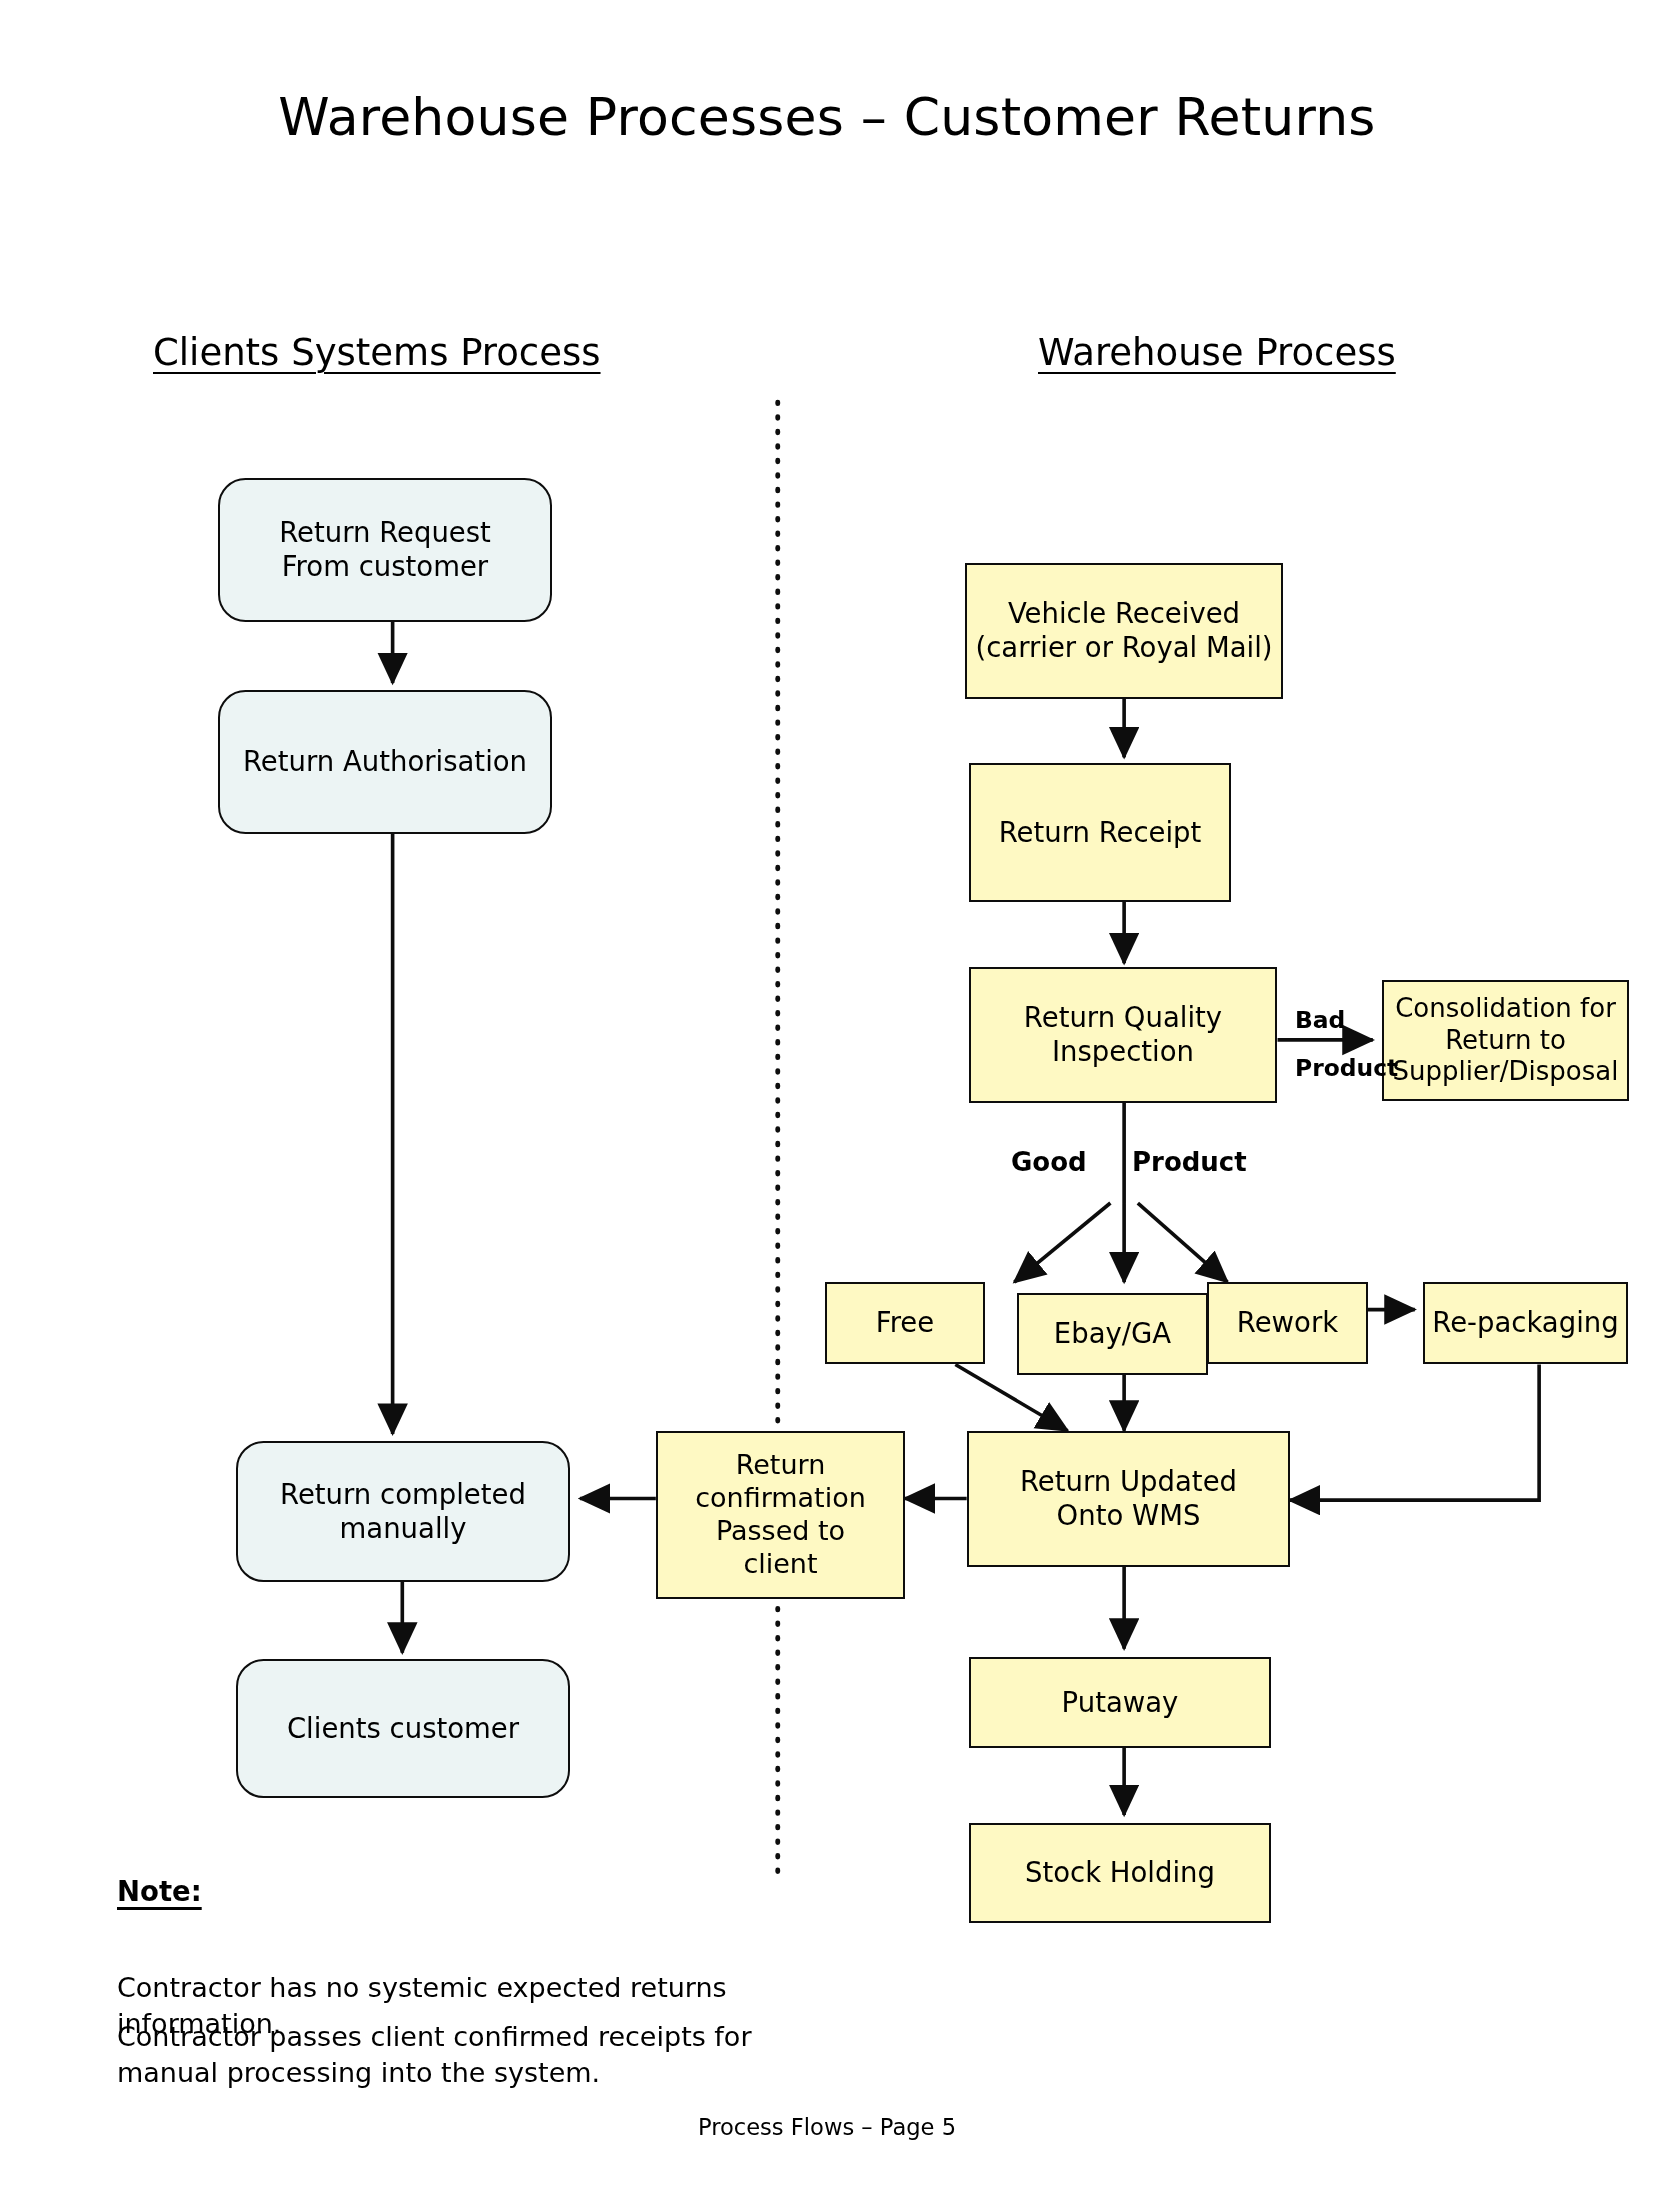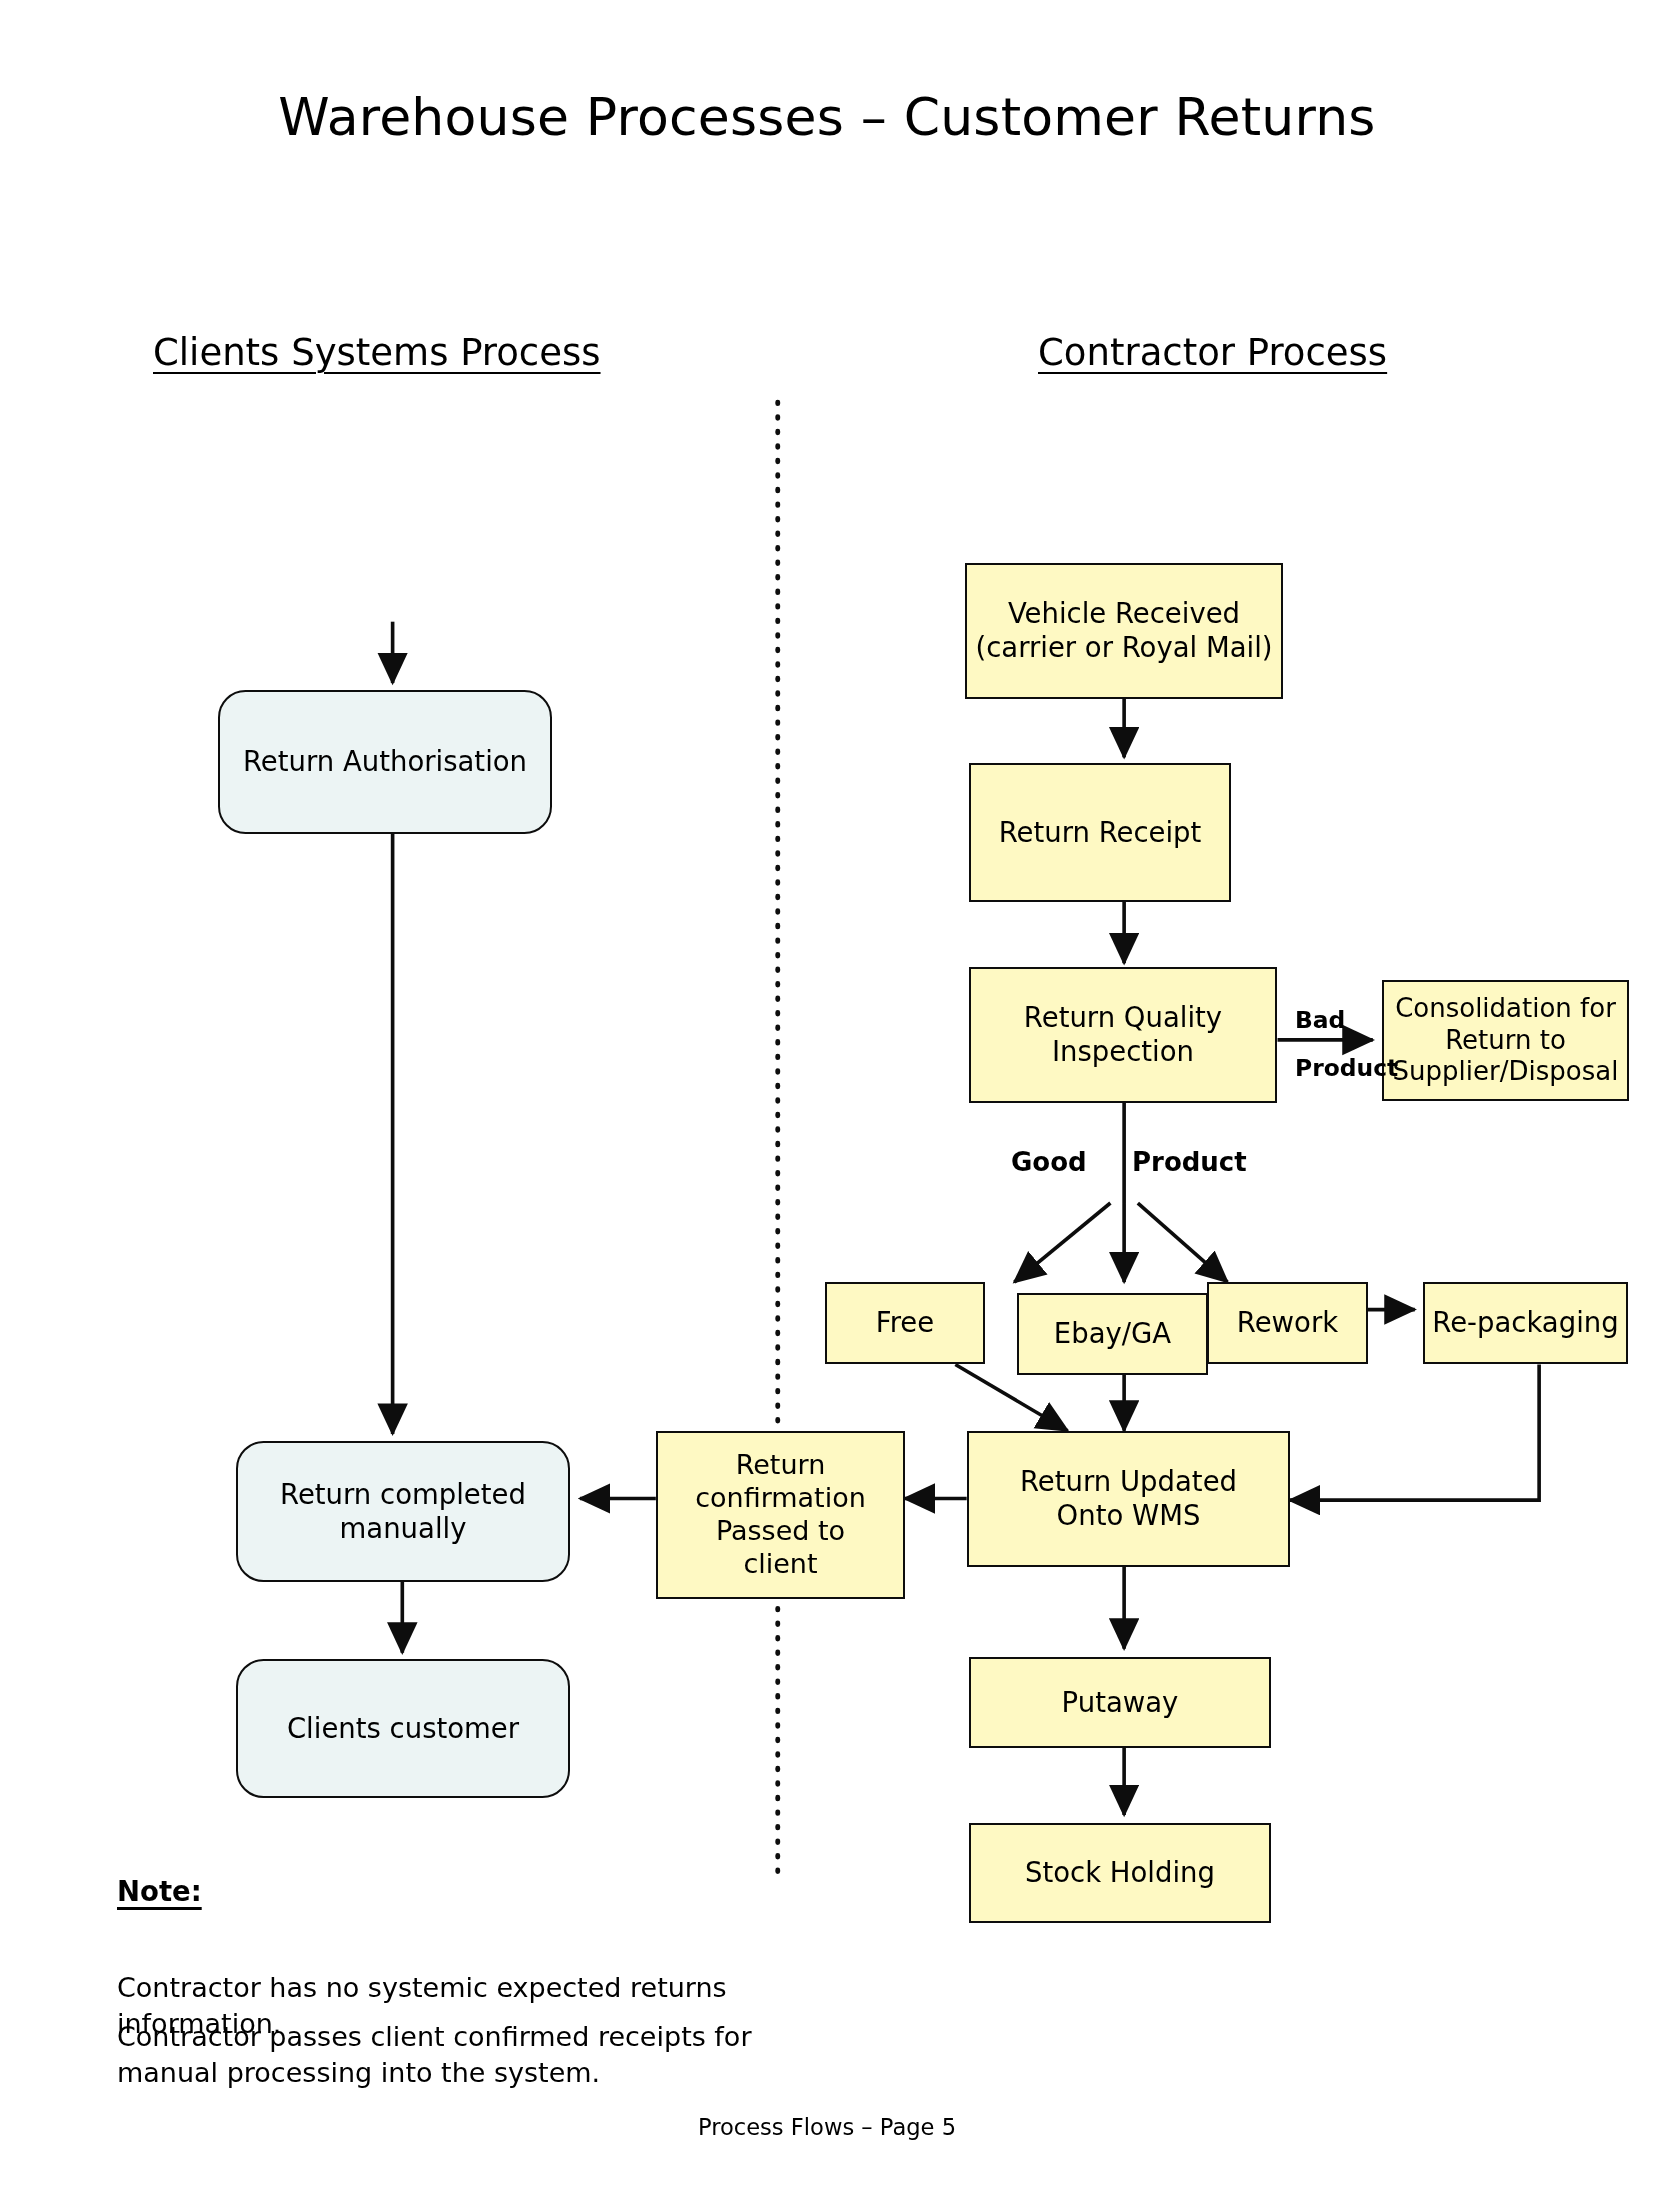"Contractor Process" div.colhead { text: Contractor -> Warehouse }
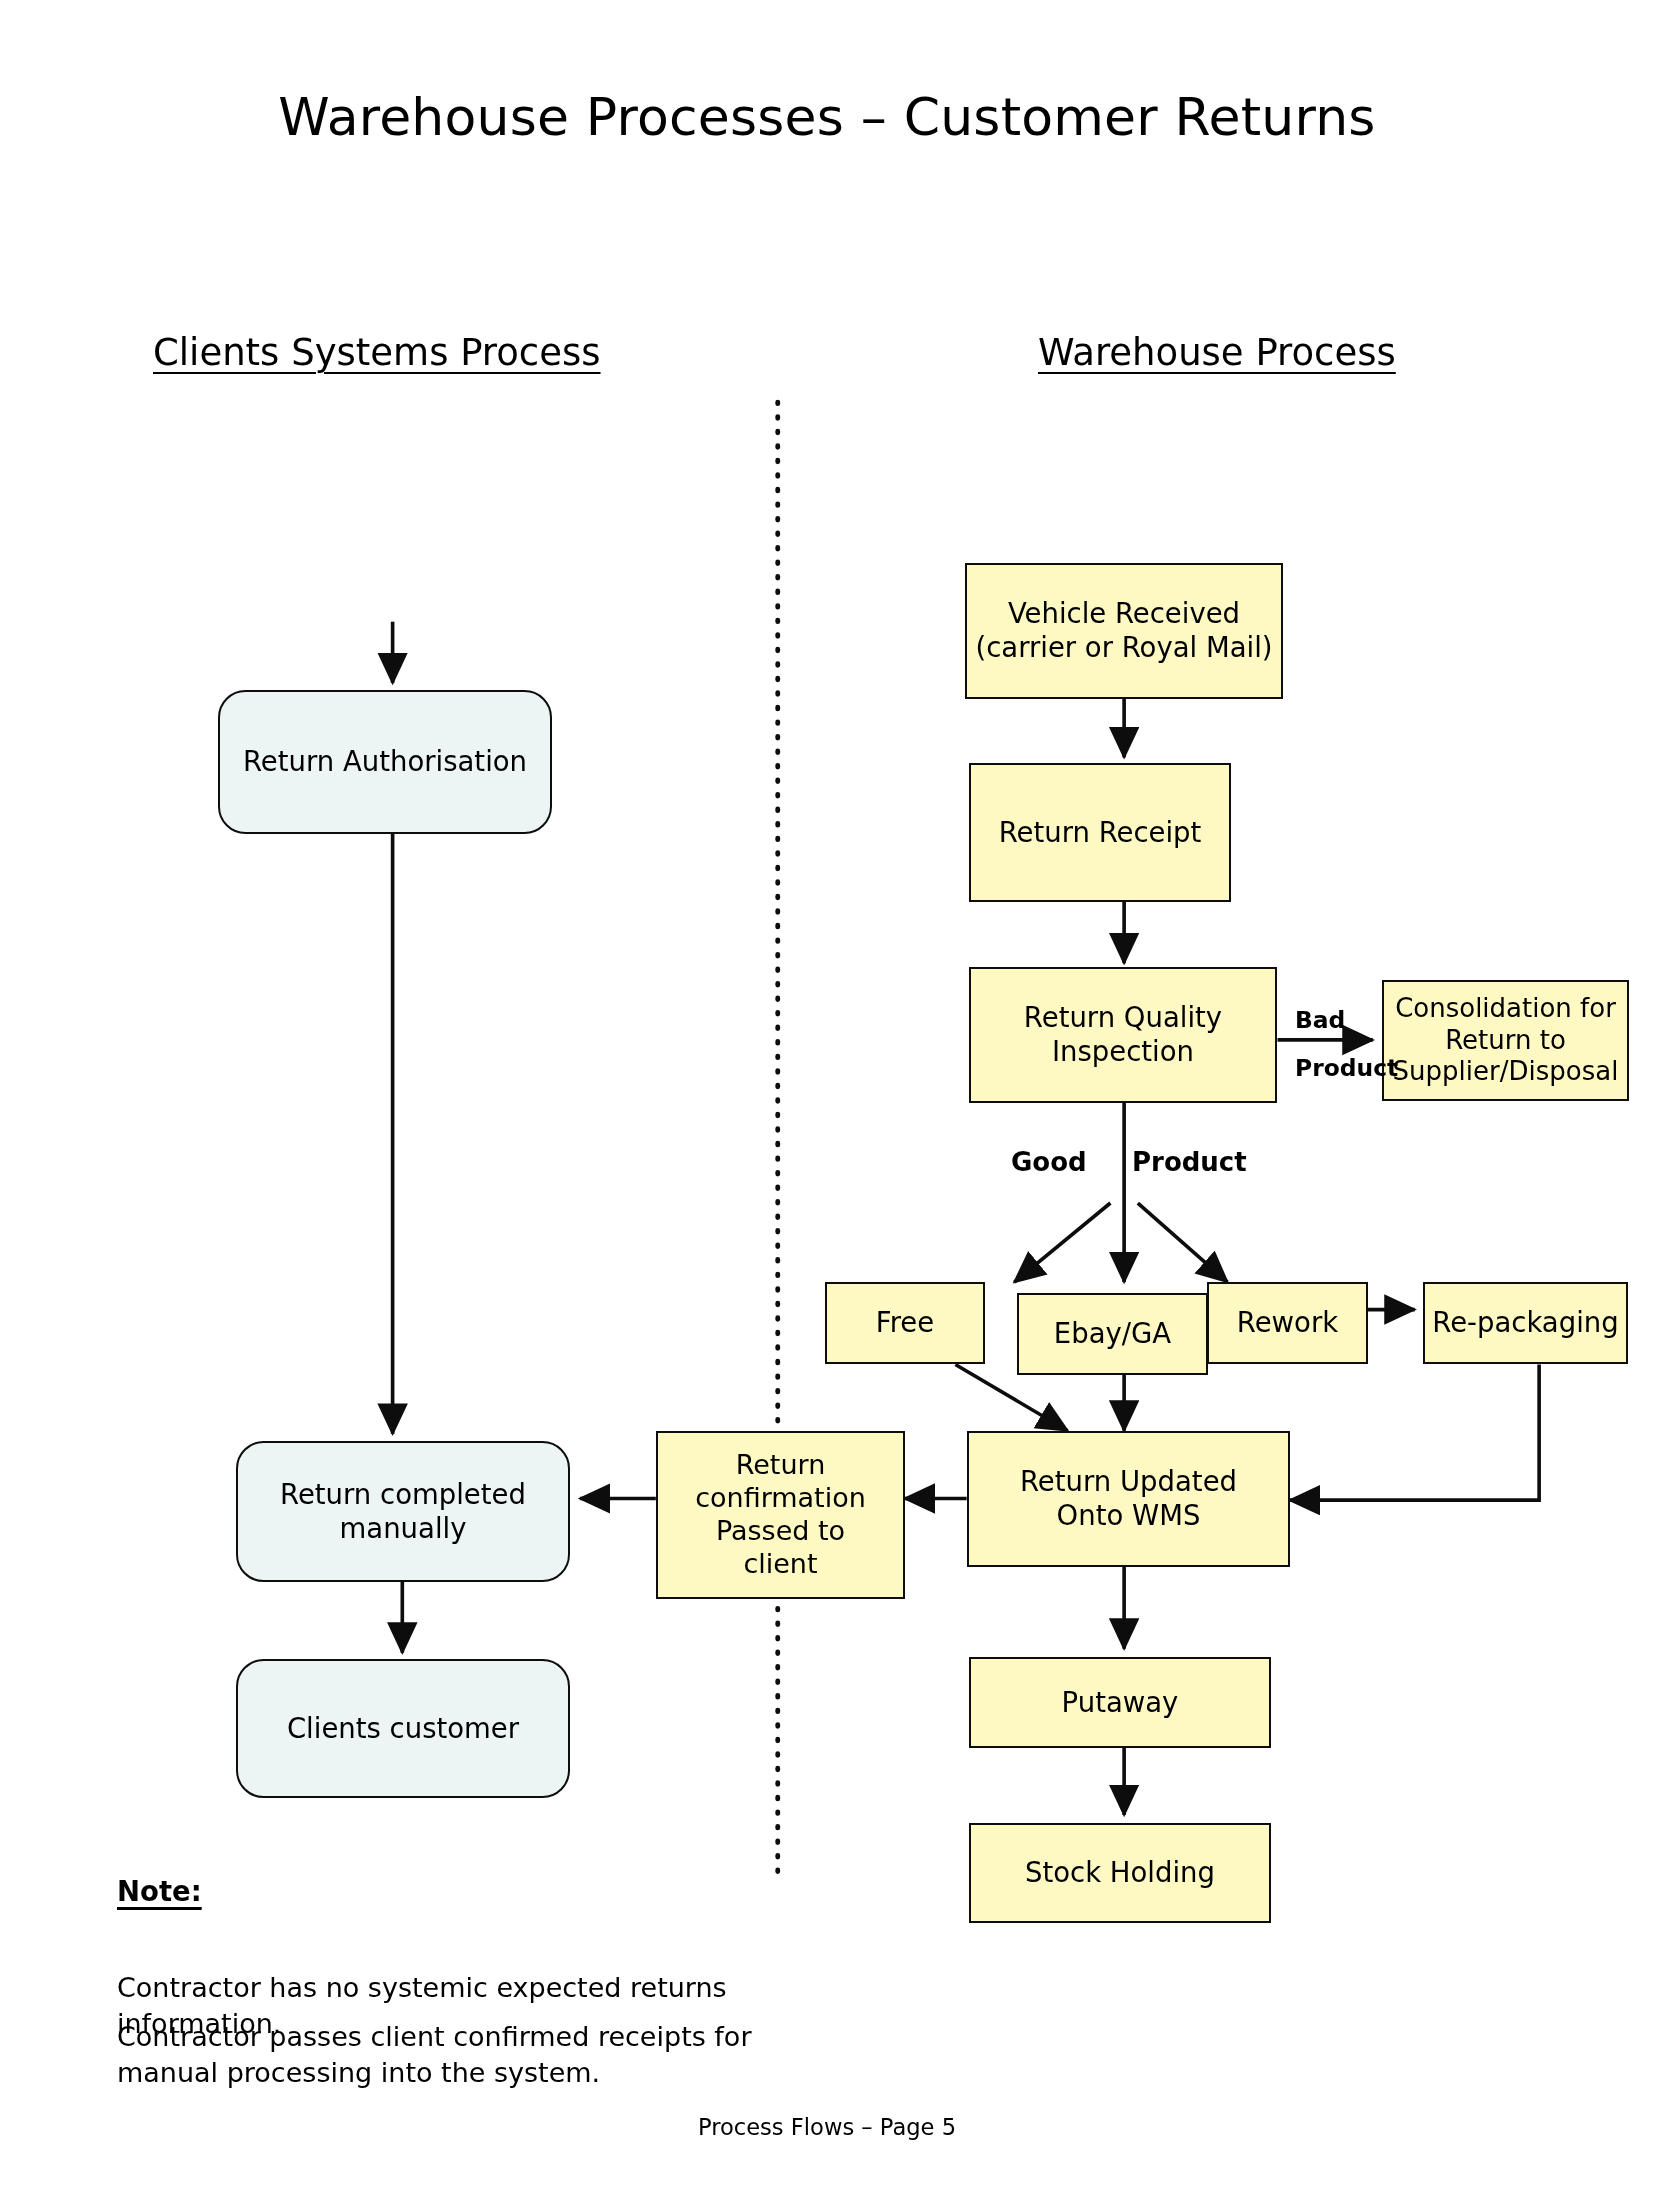"Return Request" div.node { html: none -> <div> <span>Return Request From customer</span> </div> }
